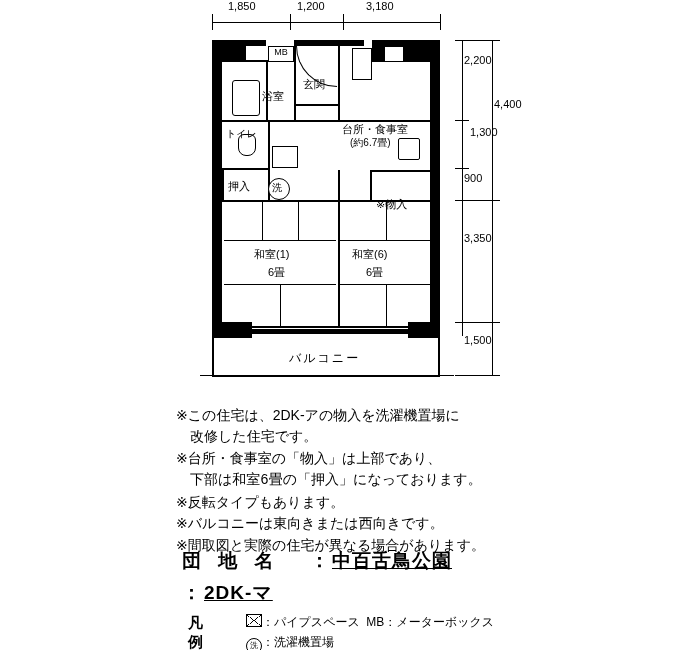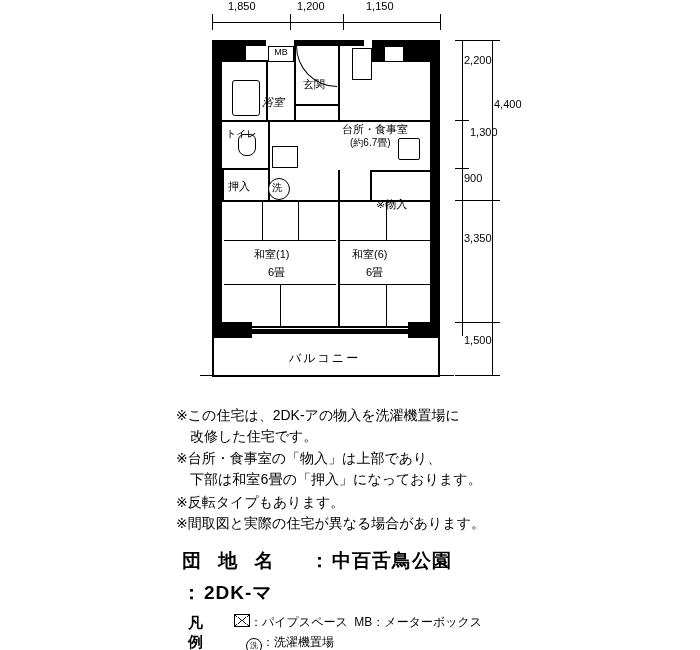"1,150" div.dim { text: 1,150 -> 3,180 }
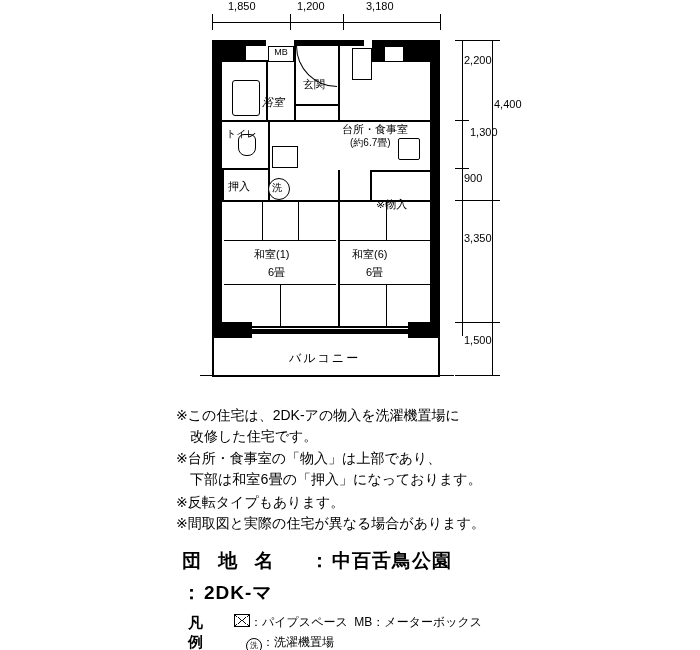"浴室" div.lbl { font-style: italic -> none; top: 96px -> 90px }
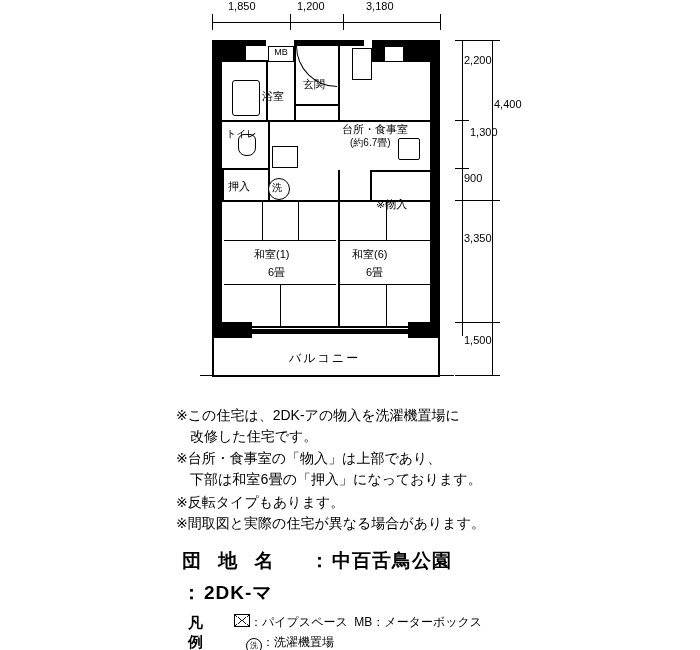"※バルコニーは東向きまたは西向きです。" div { html: none -> <div>※バルコニーは東向きまたは西向きです。</div> }
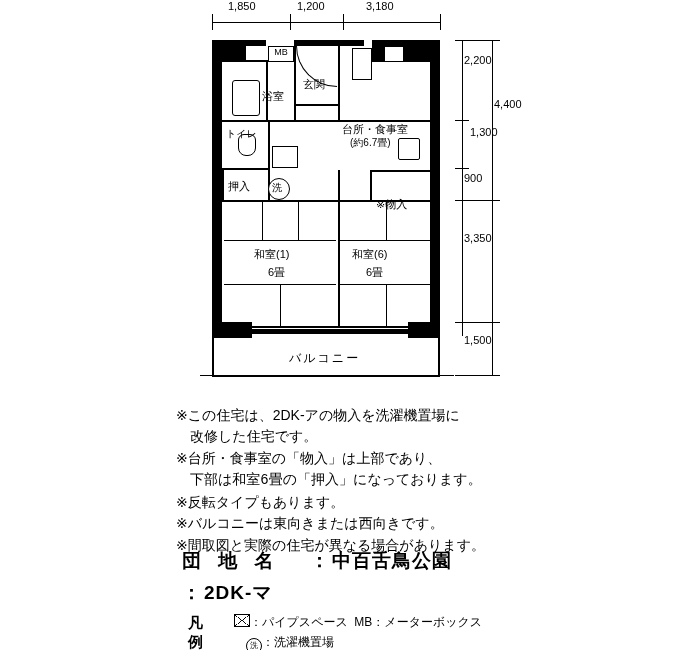"中百舌鳥公園" .info .v { text-decoration: none -> underline }
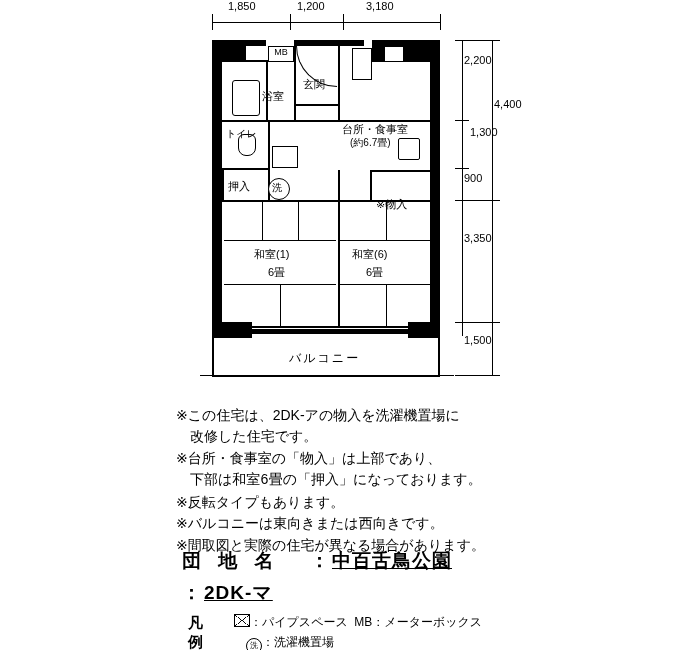"：パイプスペース MB：メーターボックス" .legend .l1 { left: 46px -> 58px }
